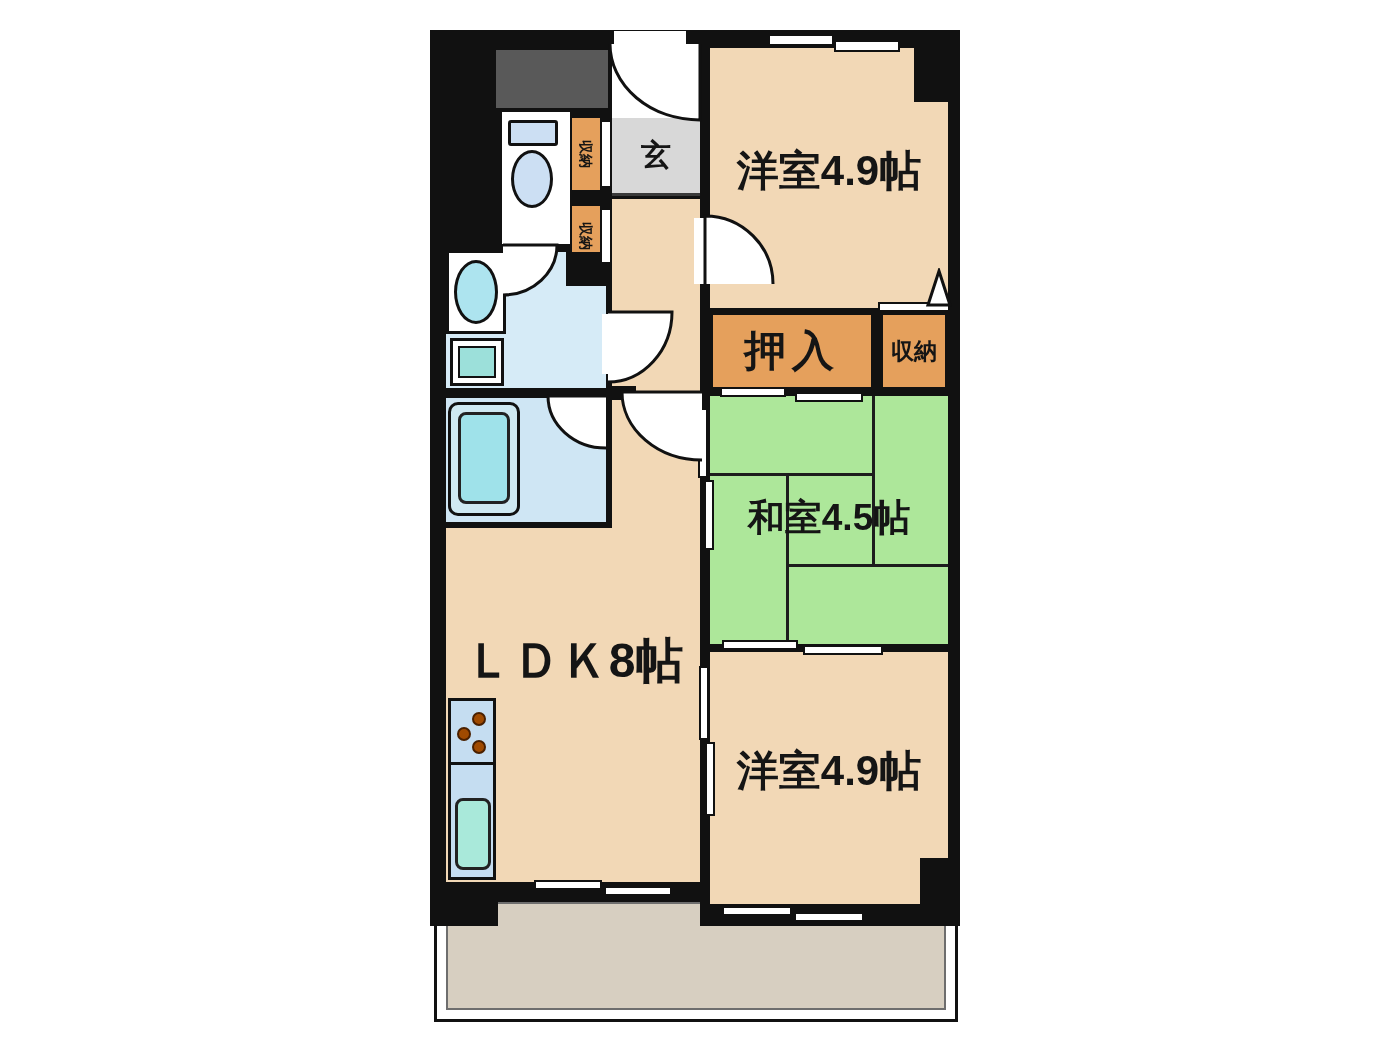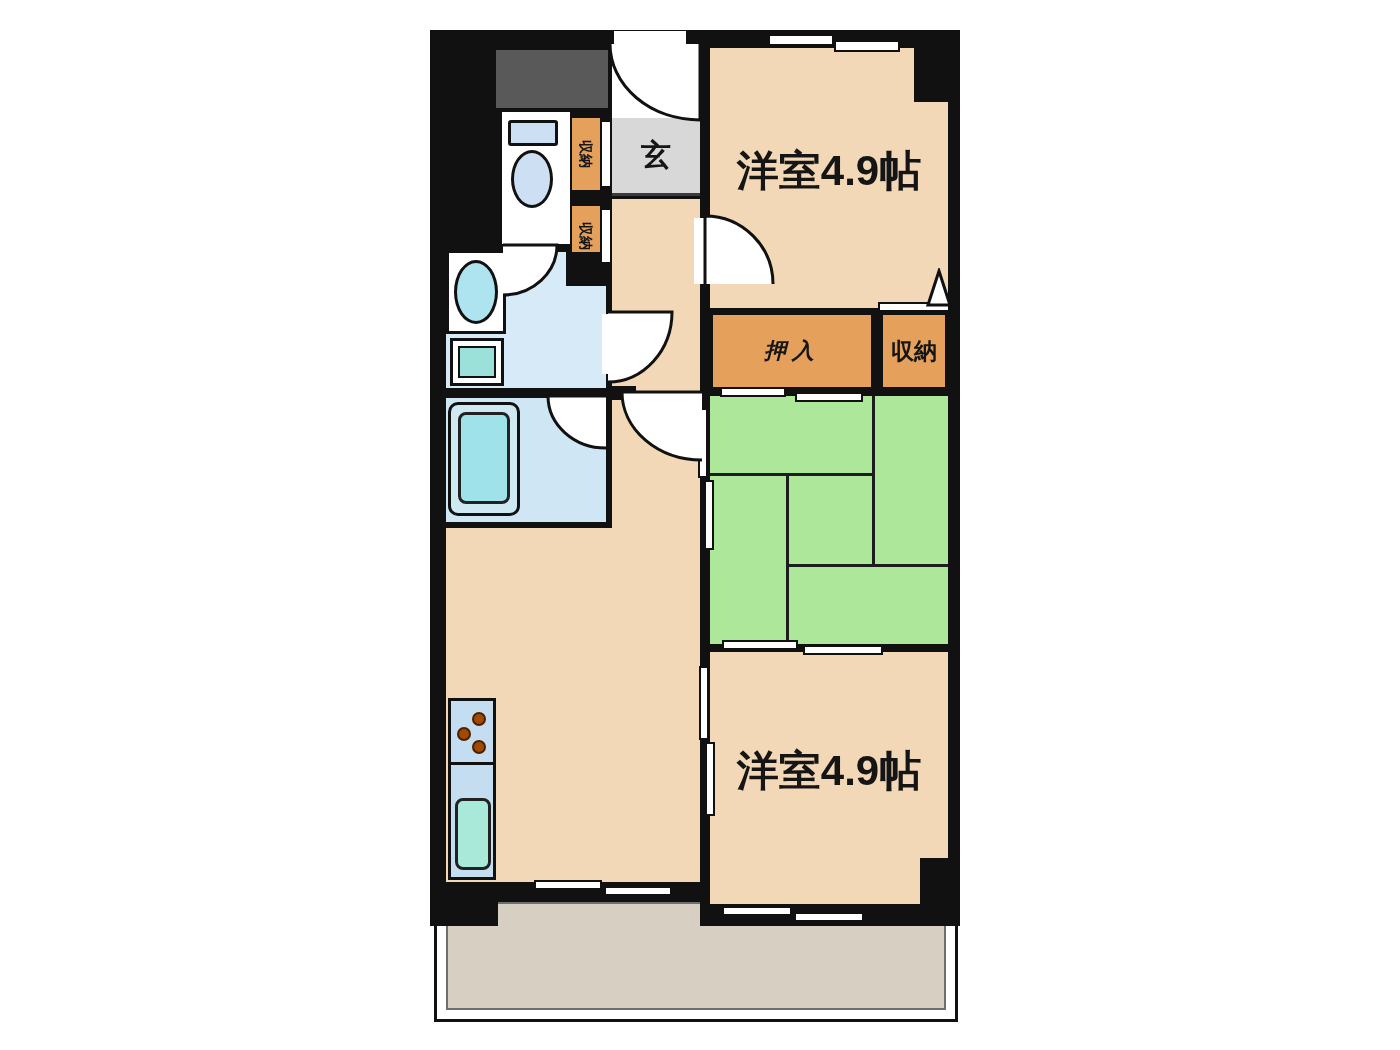"押入" div.abs { font-size: 22px -> 42px; font-style: italic -> none }
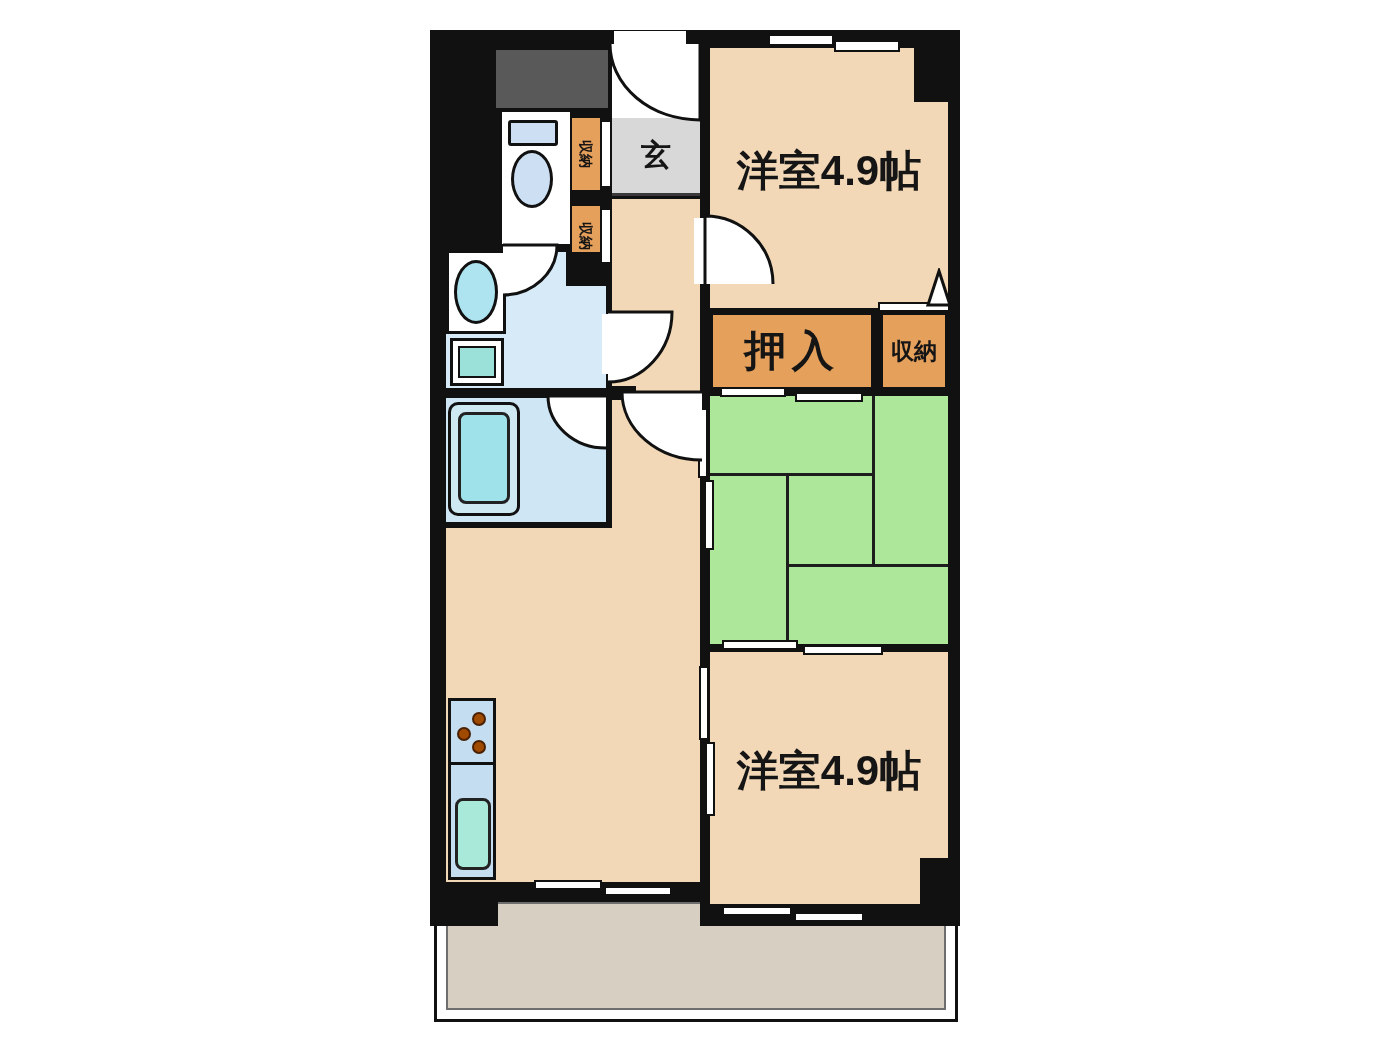"和室4.5帖" div.abs { html: none -> <div> <span>和室4.5帖</span> </div> }
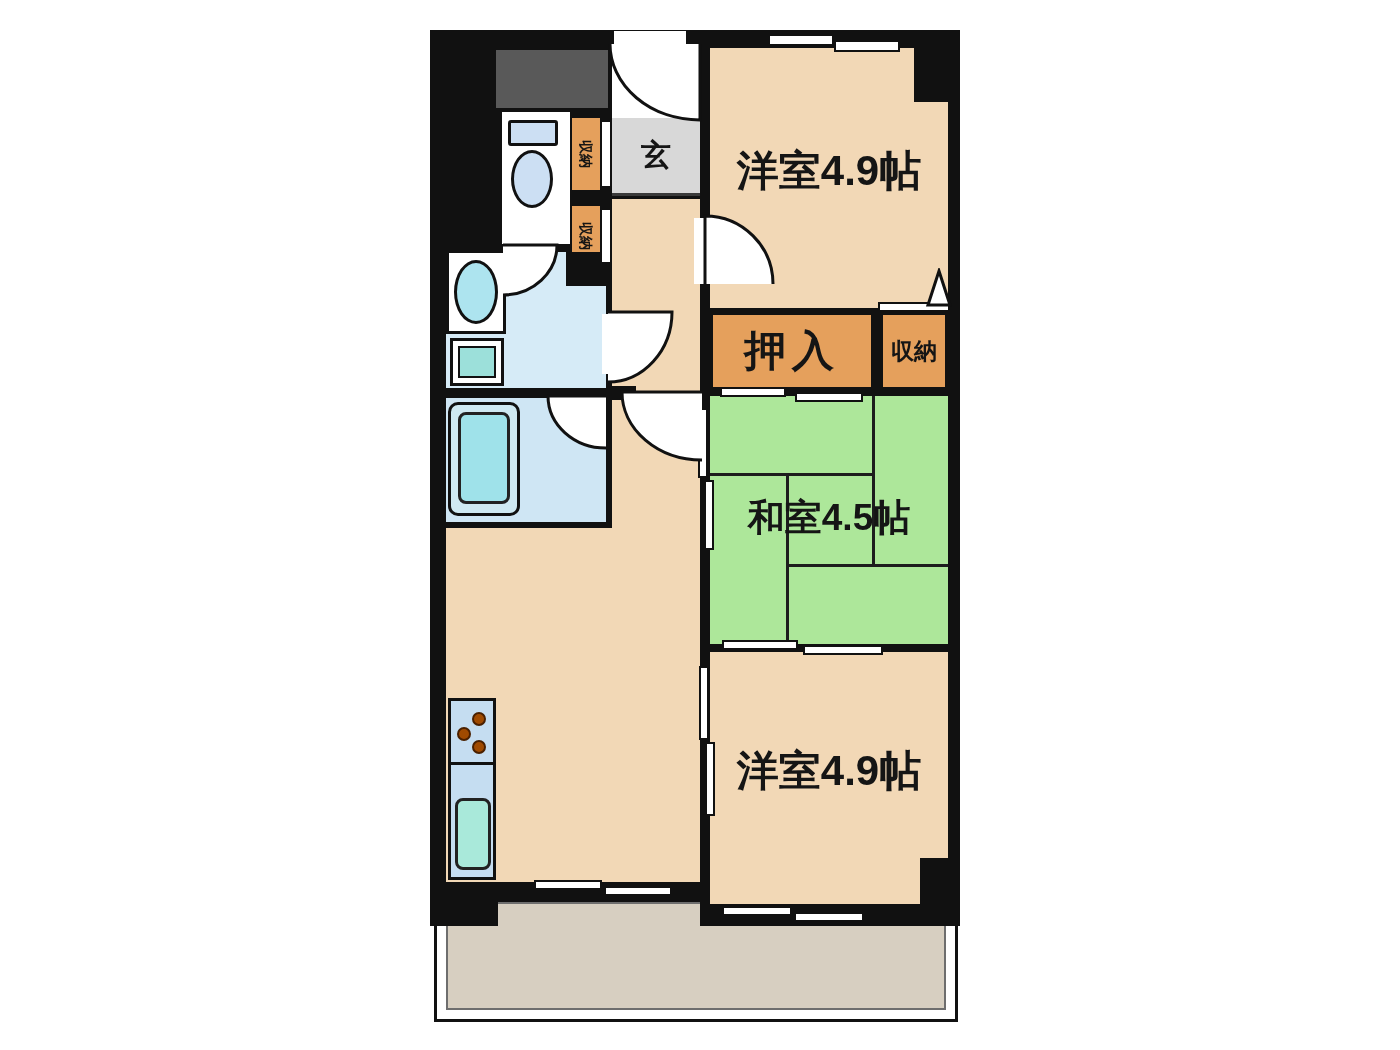"ＬＤＫ8帖" div.abs { html: none -> <div> <span>ＬＤＫ8帖</span> </div> }
